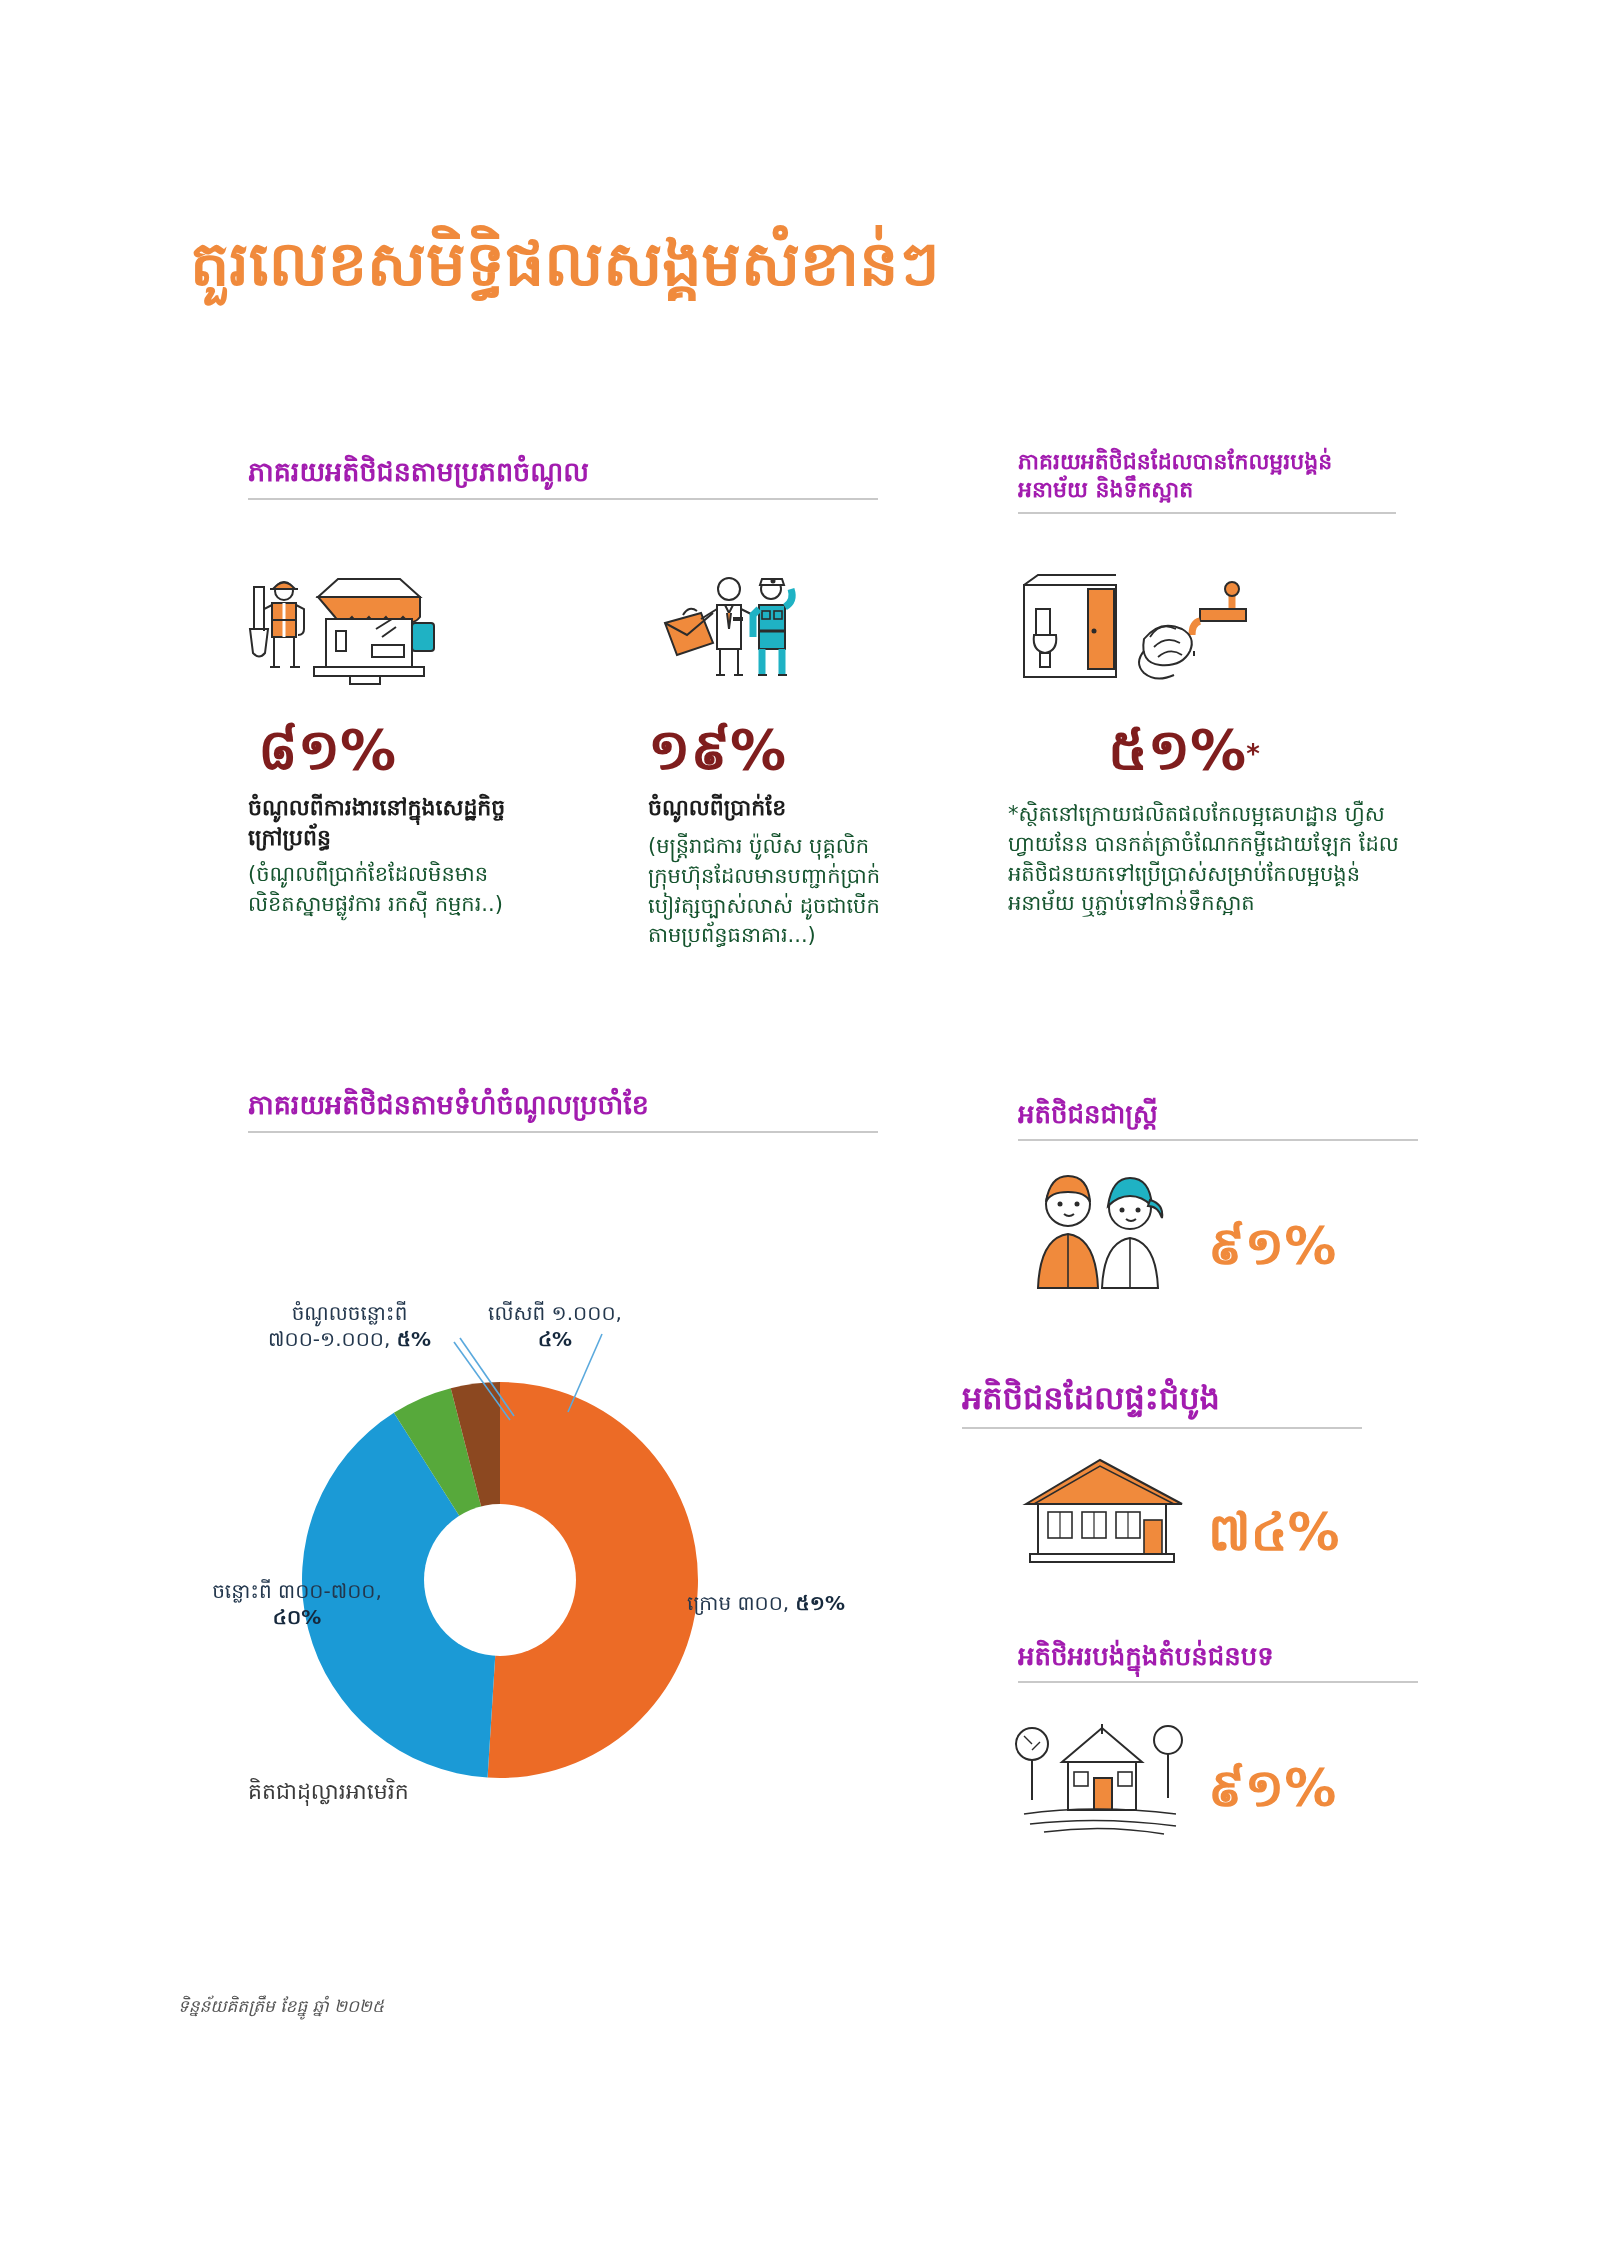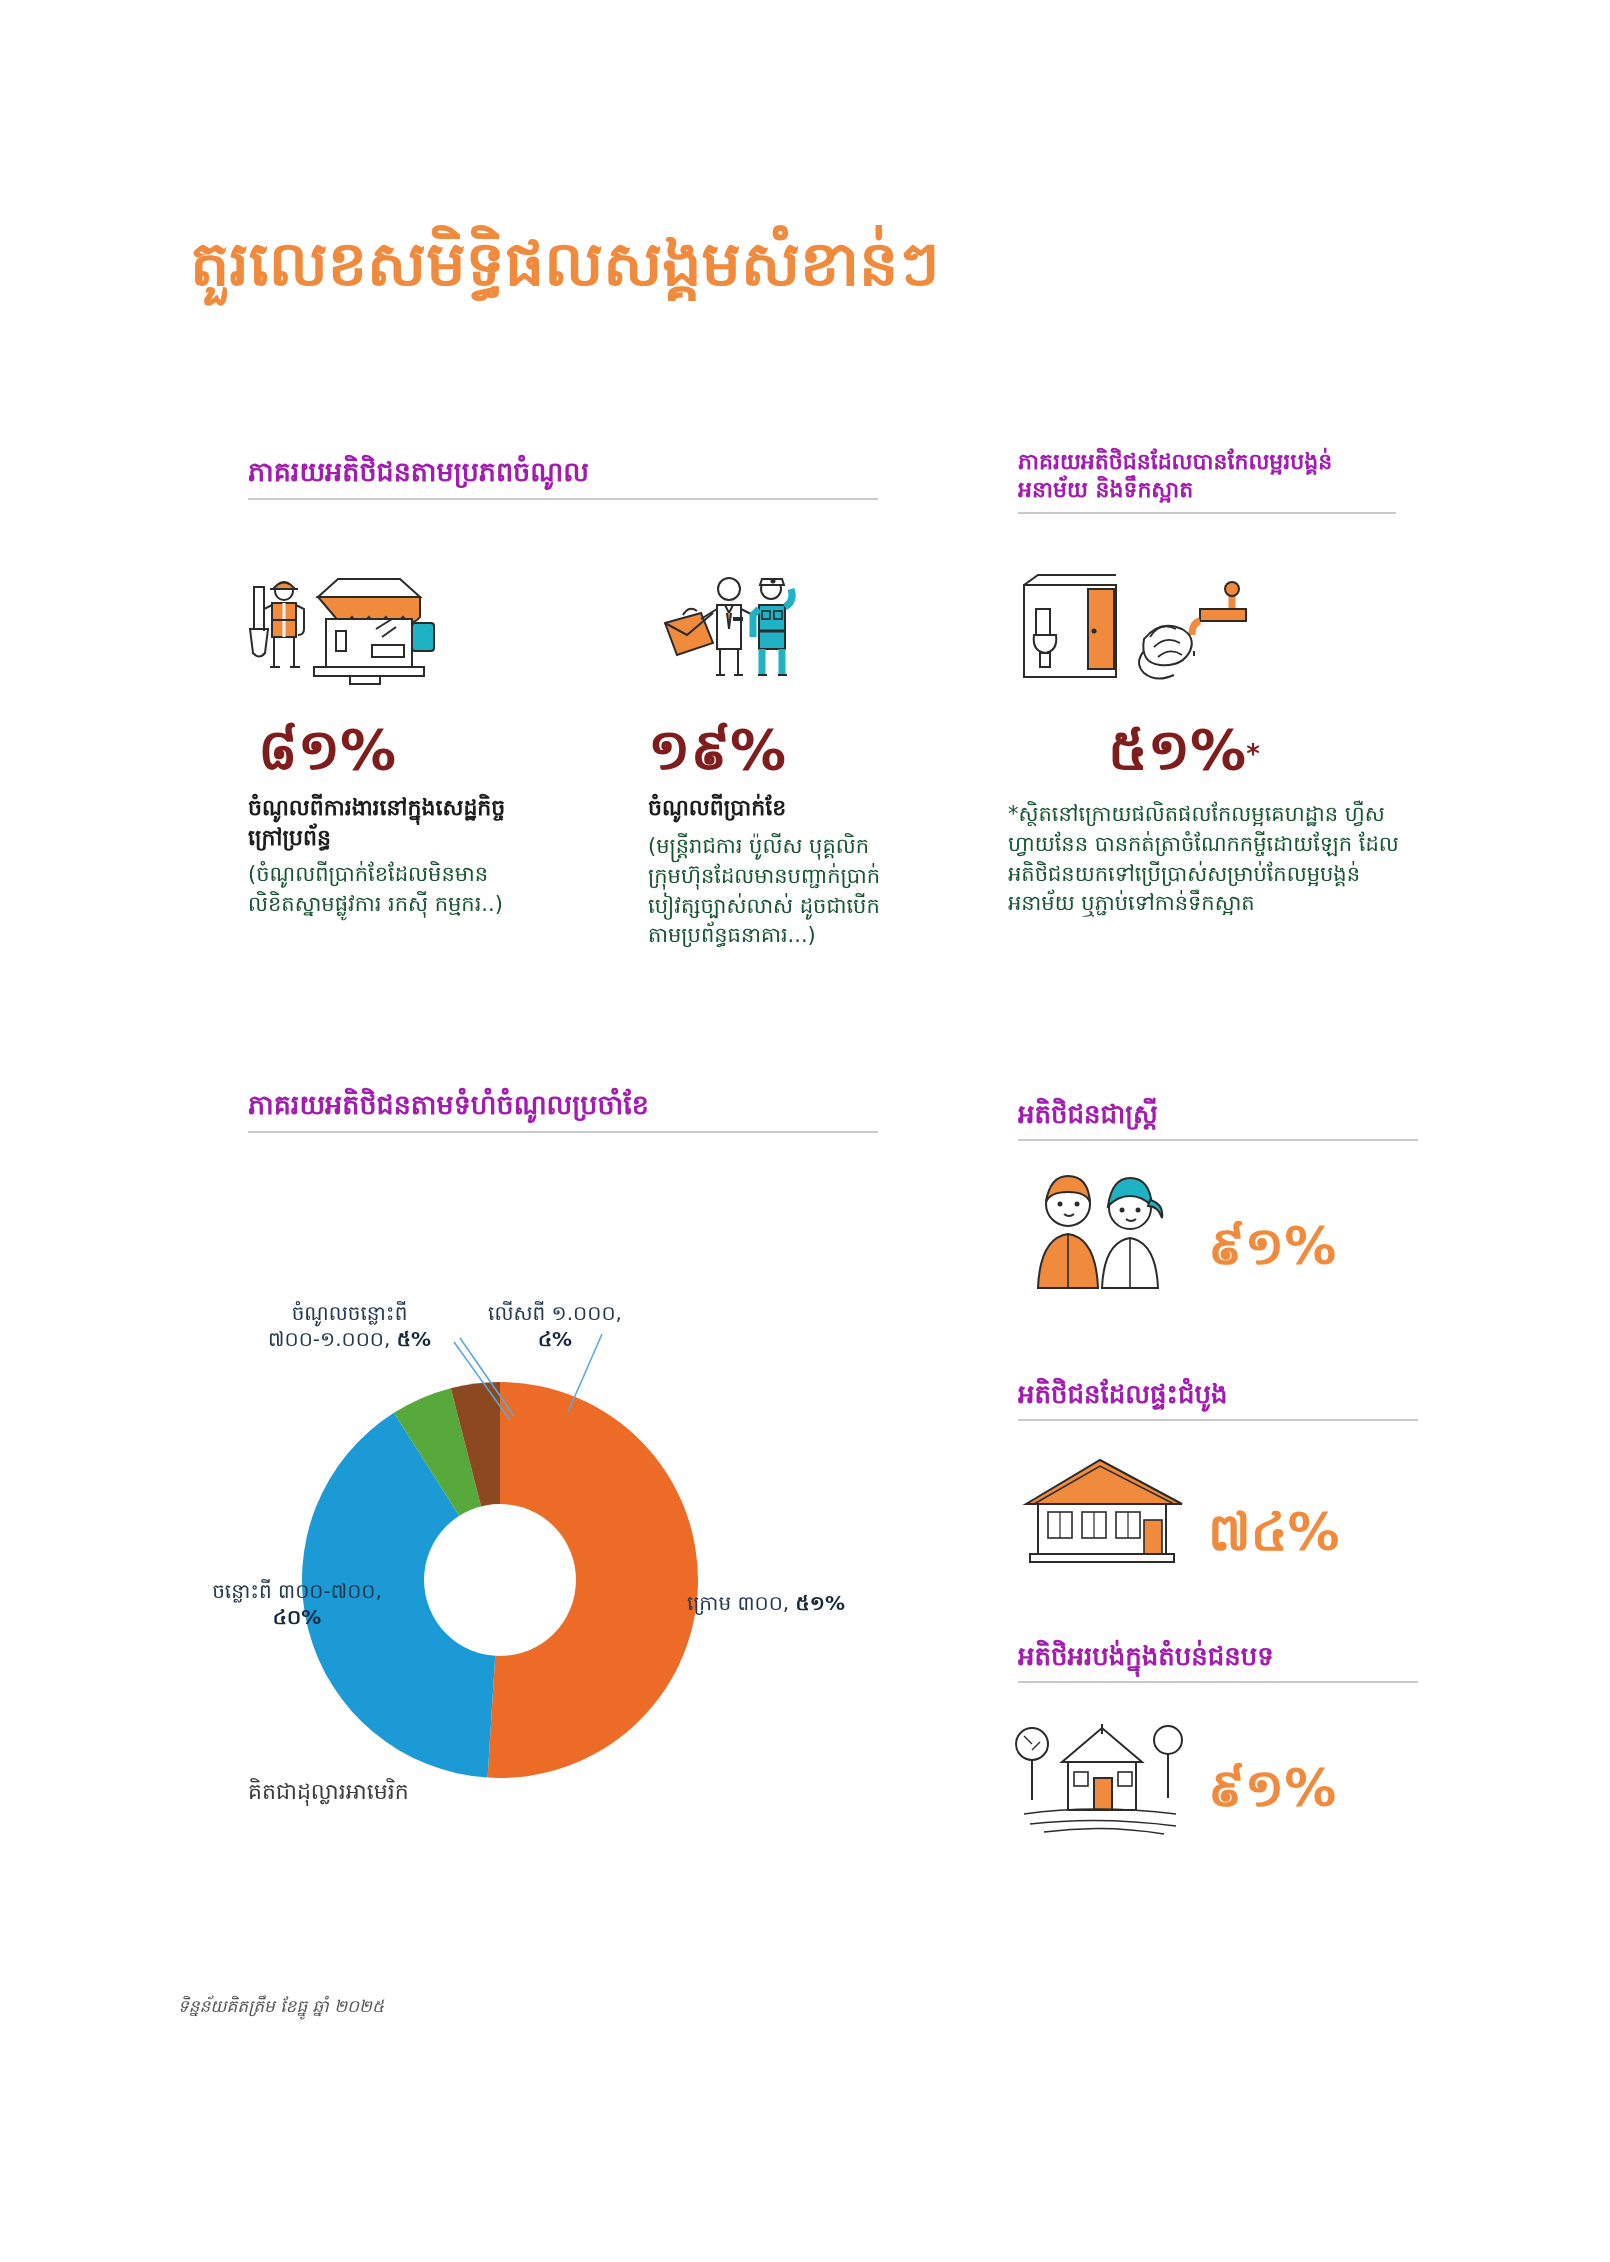"អតិថិជនដែលផ្ទះជំបូង" div.sec-head { font-size: 26px -> 32px; left: 1018px -> 962px }
